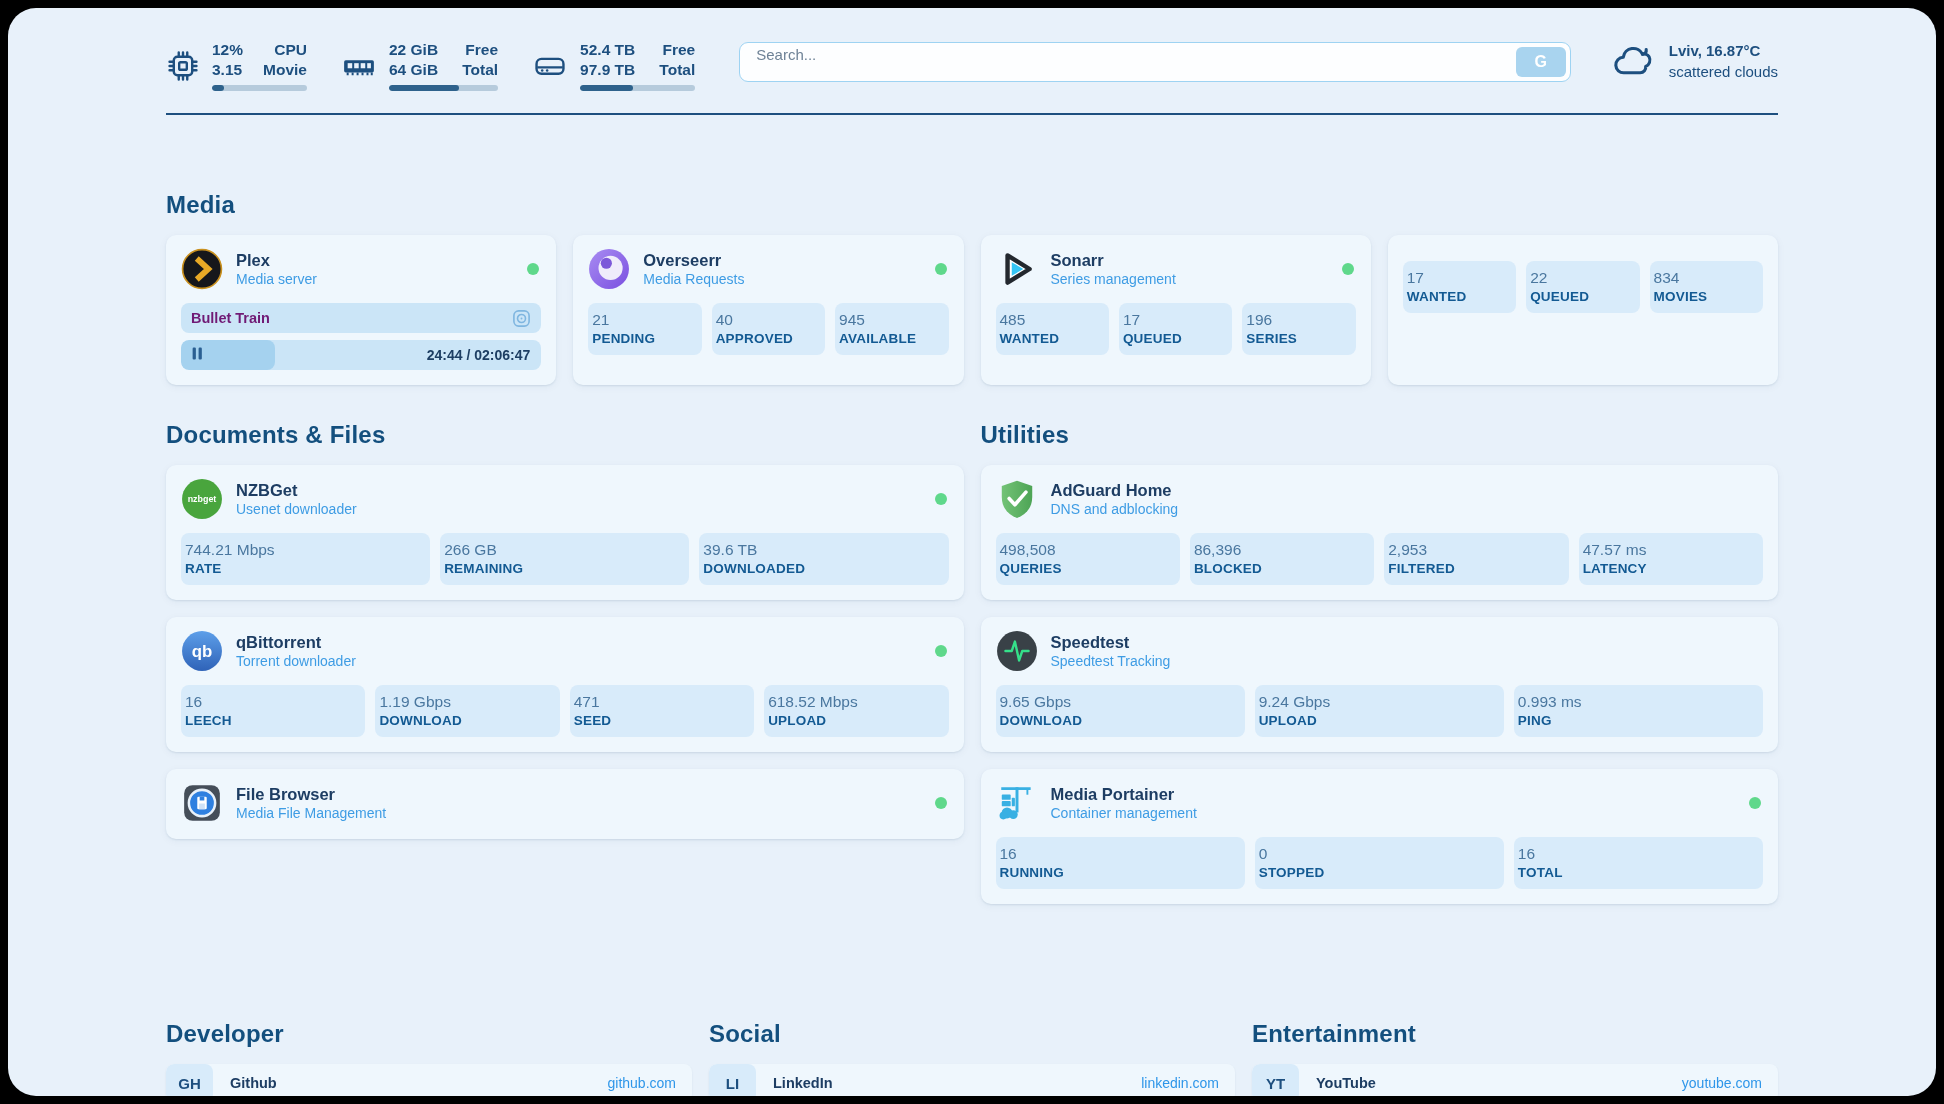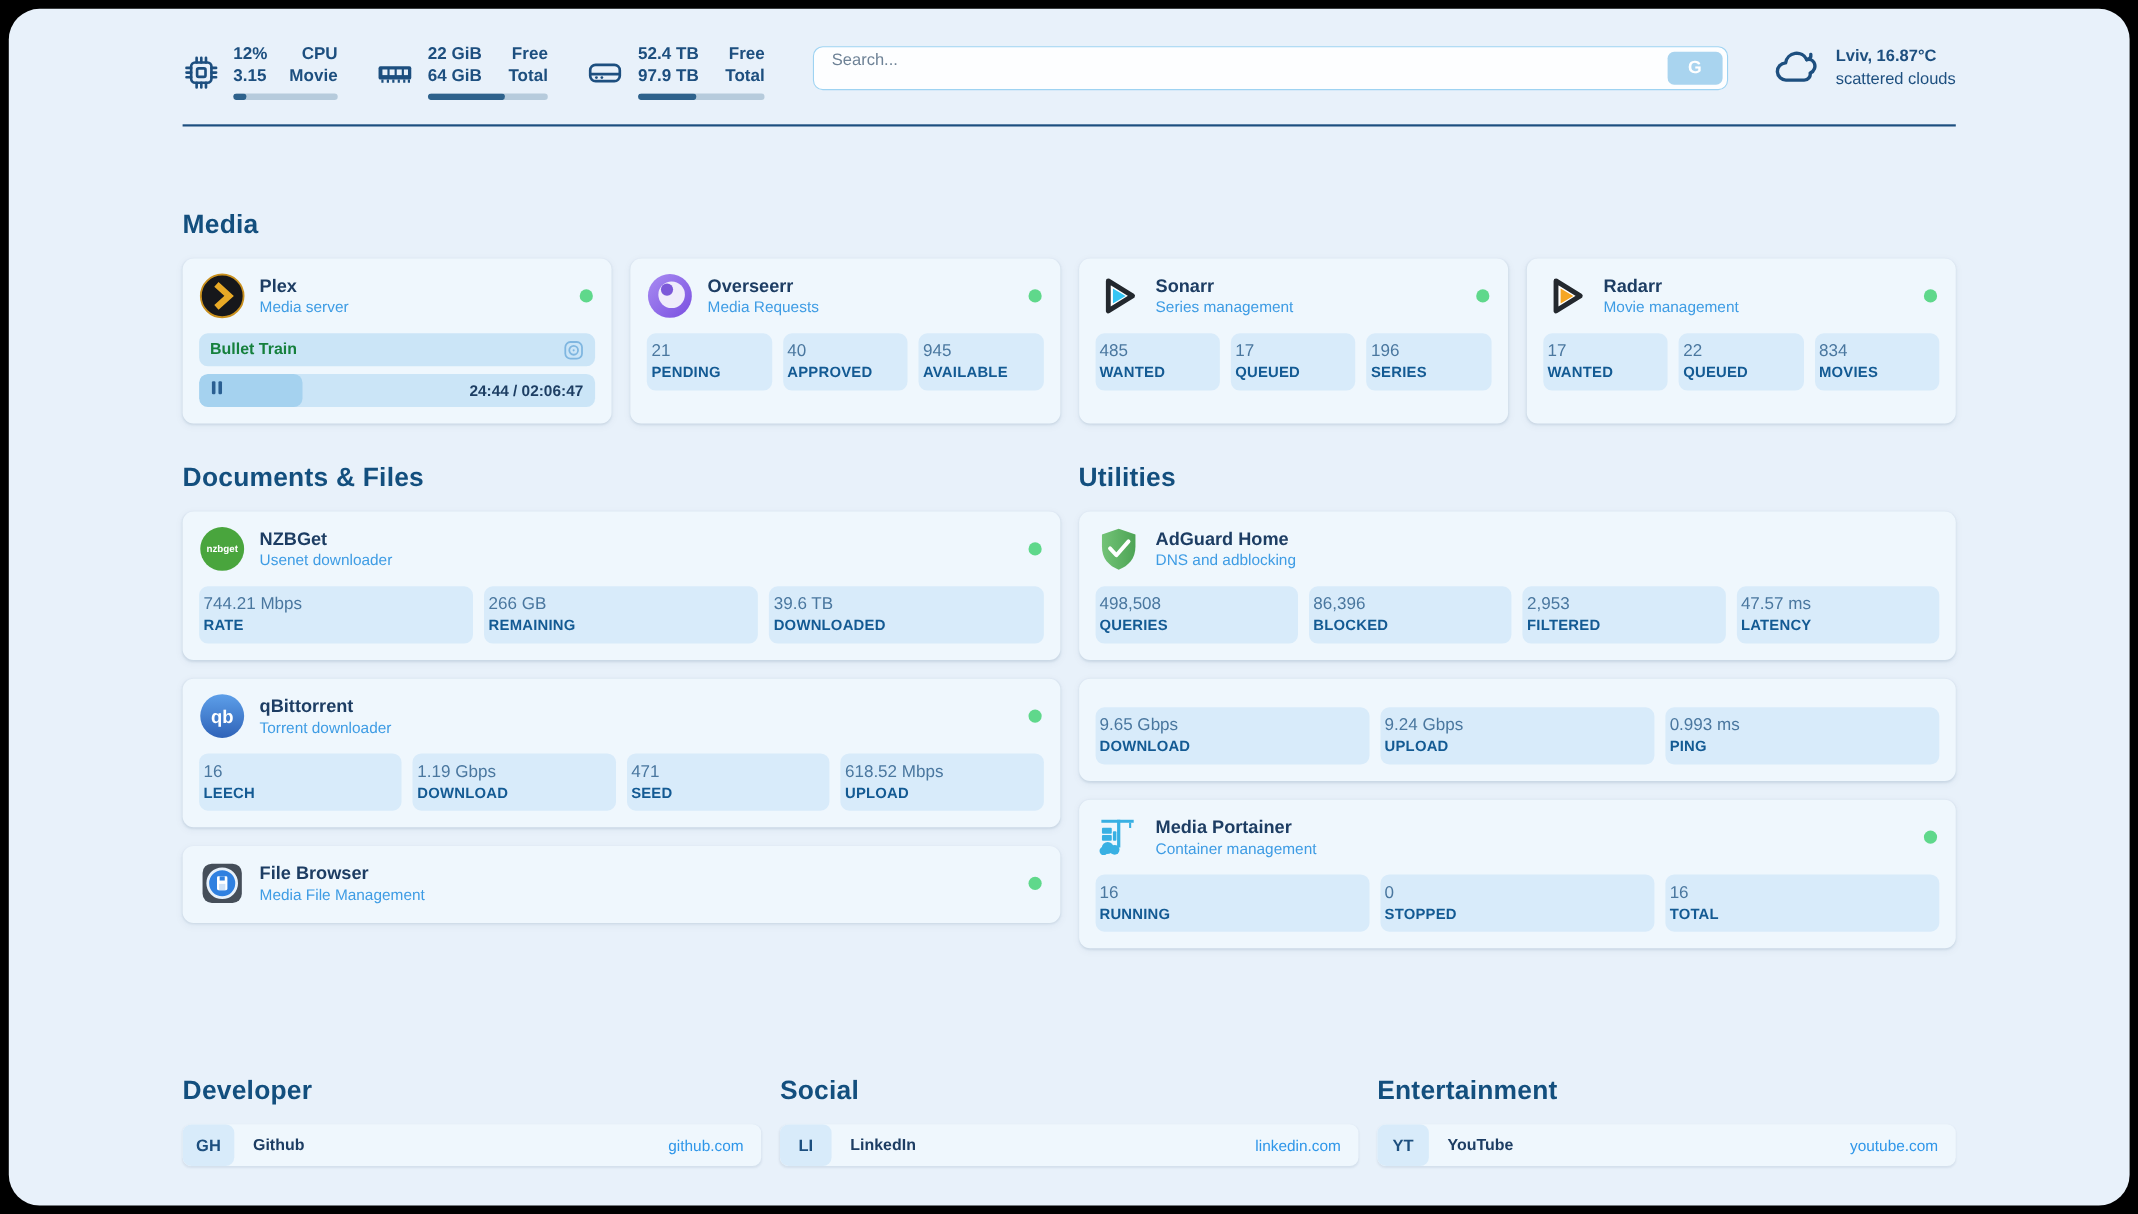"Radarr" div.card-head { html: <div> <span> <svg> <path></path> <path></path> </svg> </span> <div> <div>Radarr</div> <div>Movie management</div> </div> <span></span> </div> -> none }
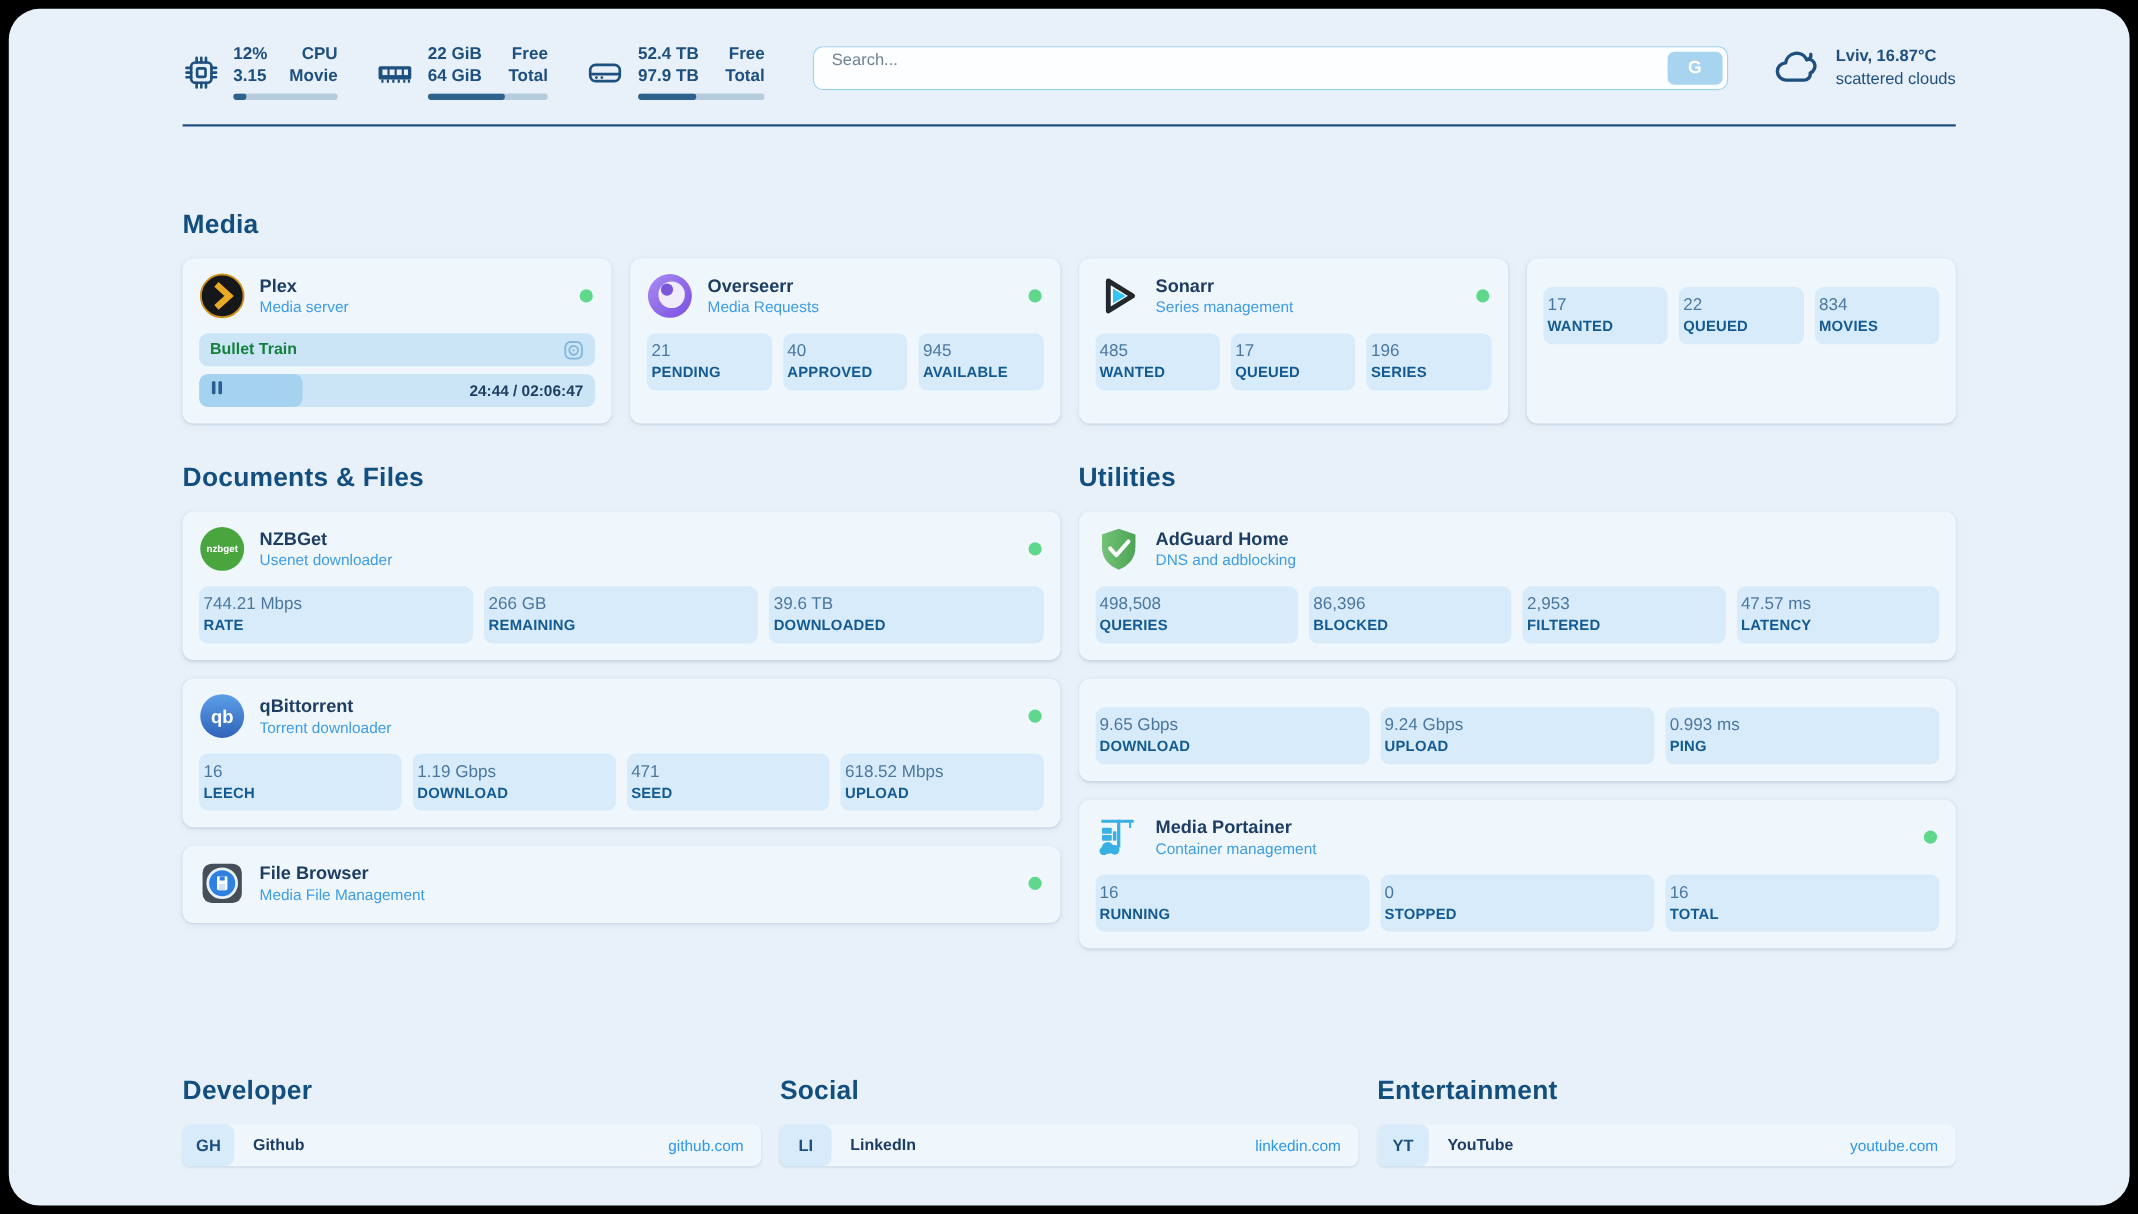"Bullet Train" .media-title { color: #15803d -> #701a75 }
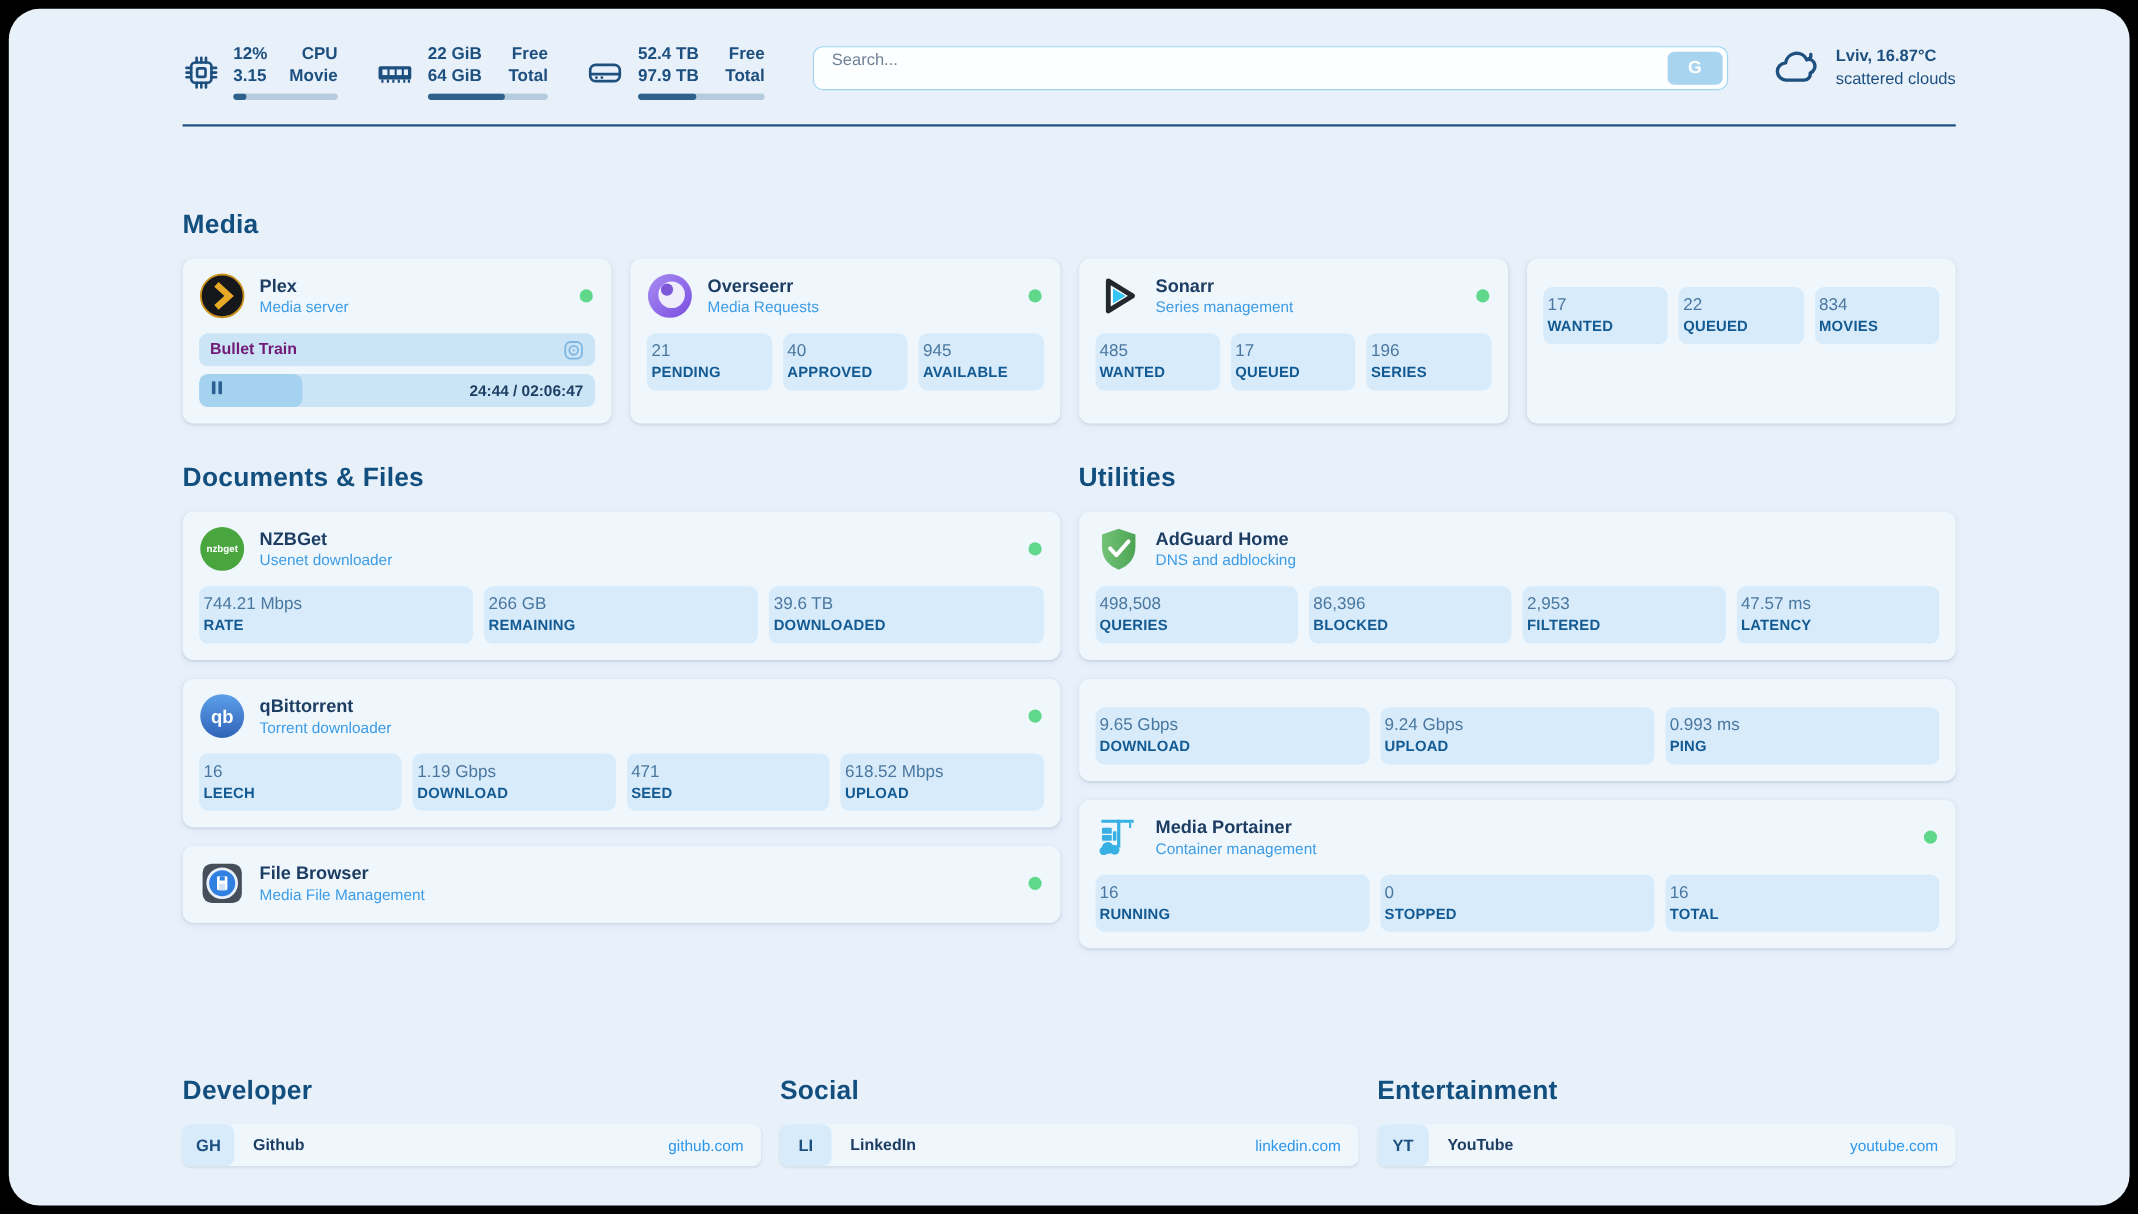"Speedtest" div.card-head { html: none -> <div> <span> <svg> <circle></circle> <polyline></polyline> </svg> </span> <div> <div>Speedtest</div> <div>Speedtest Tracking</div> </div> </div> }
